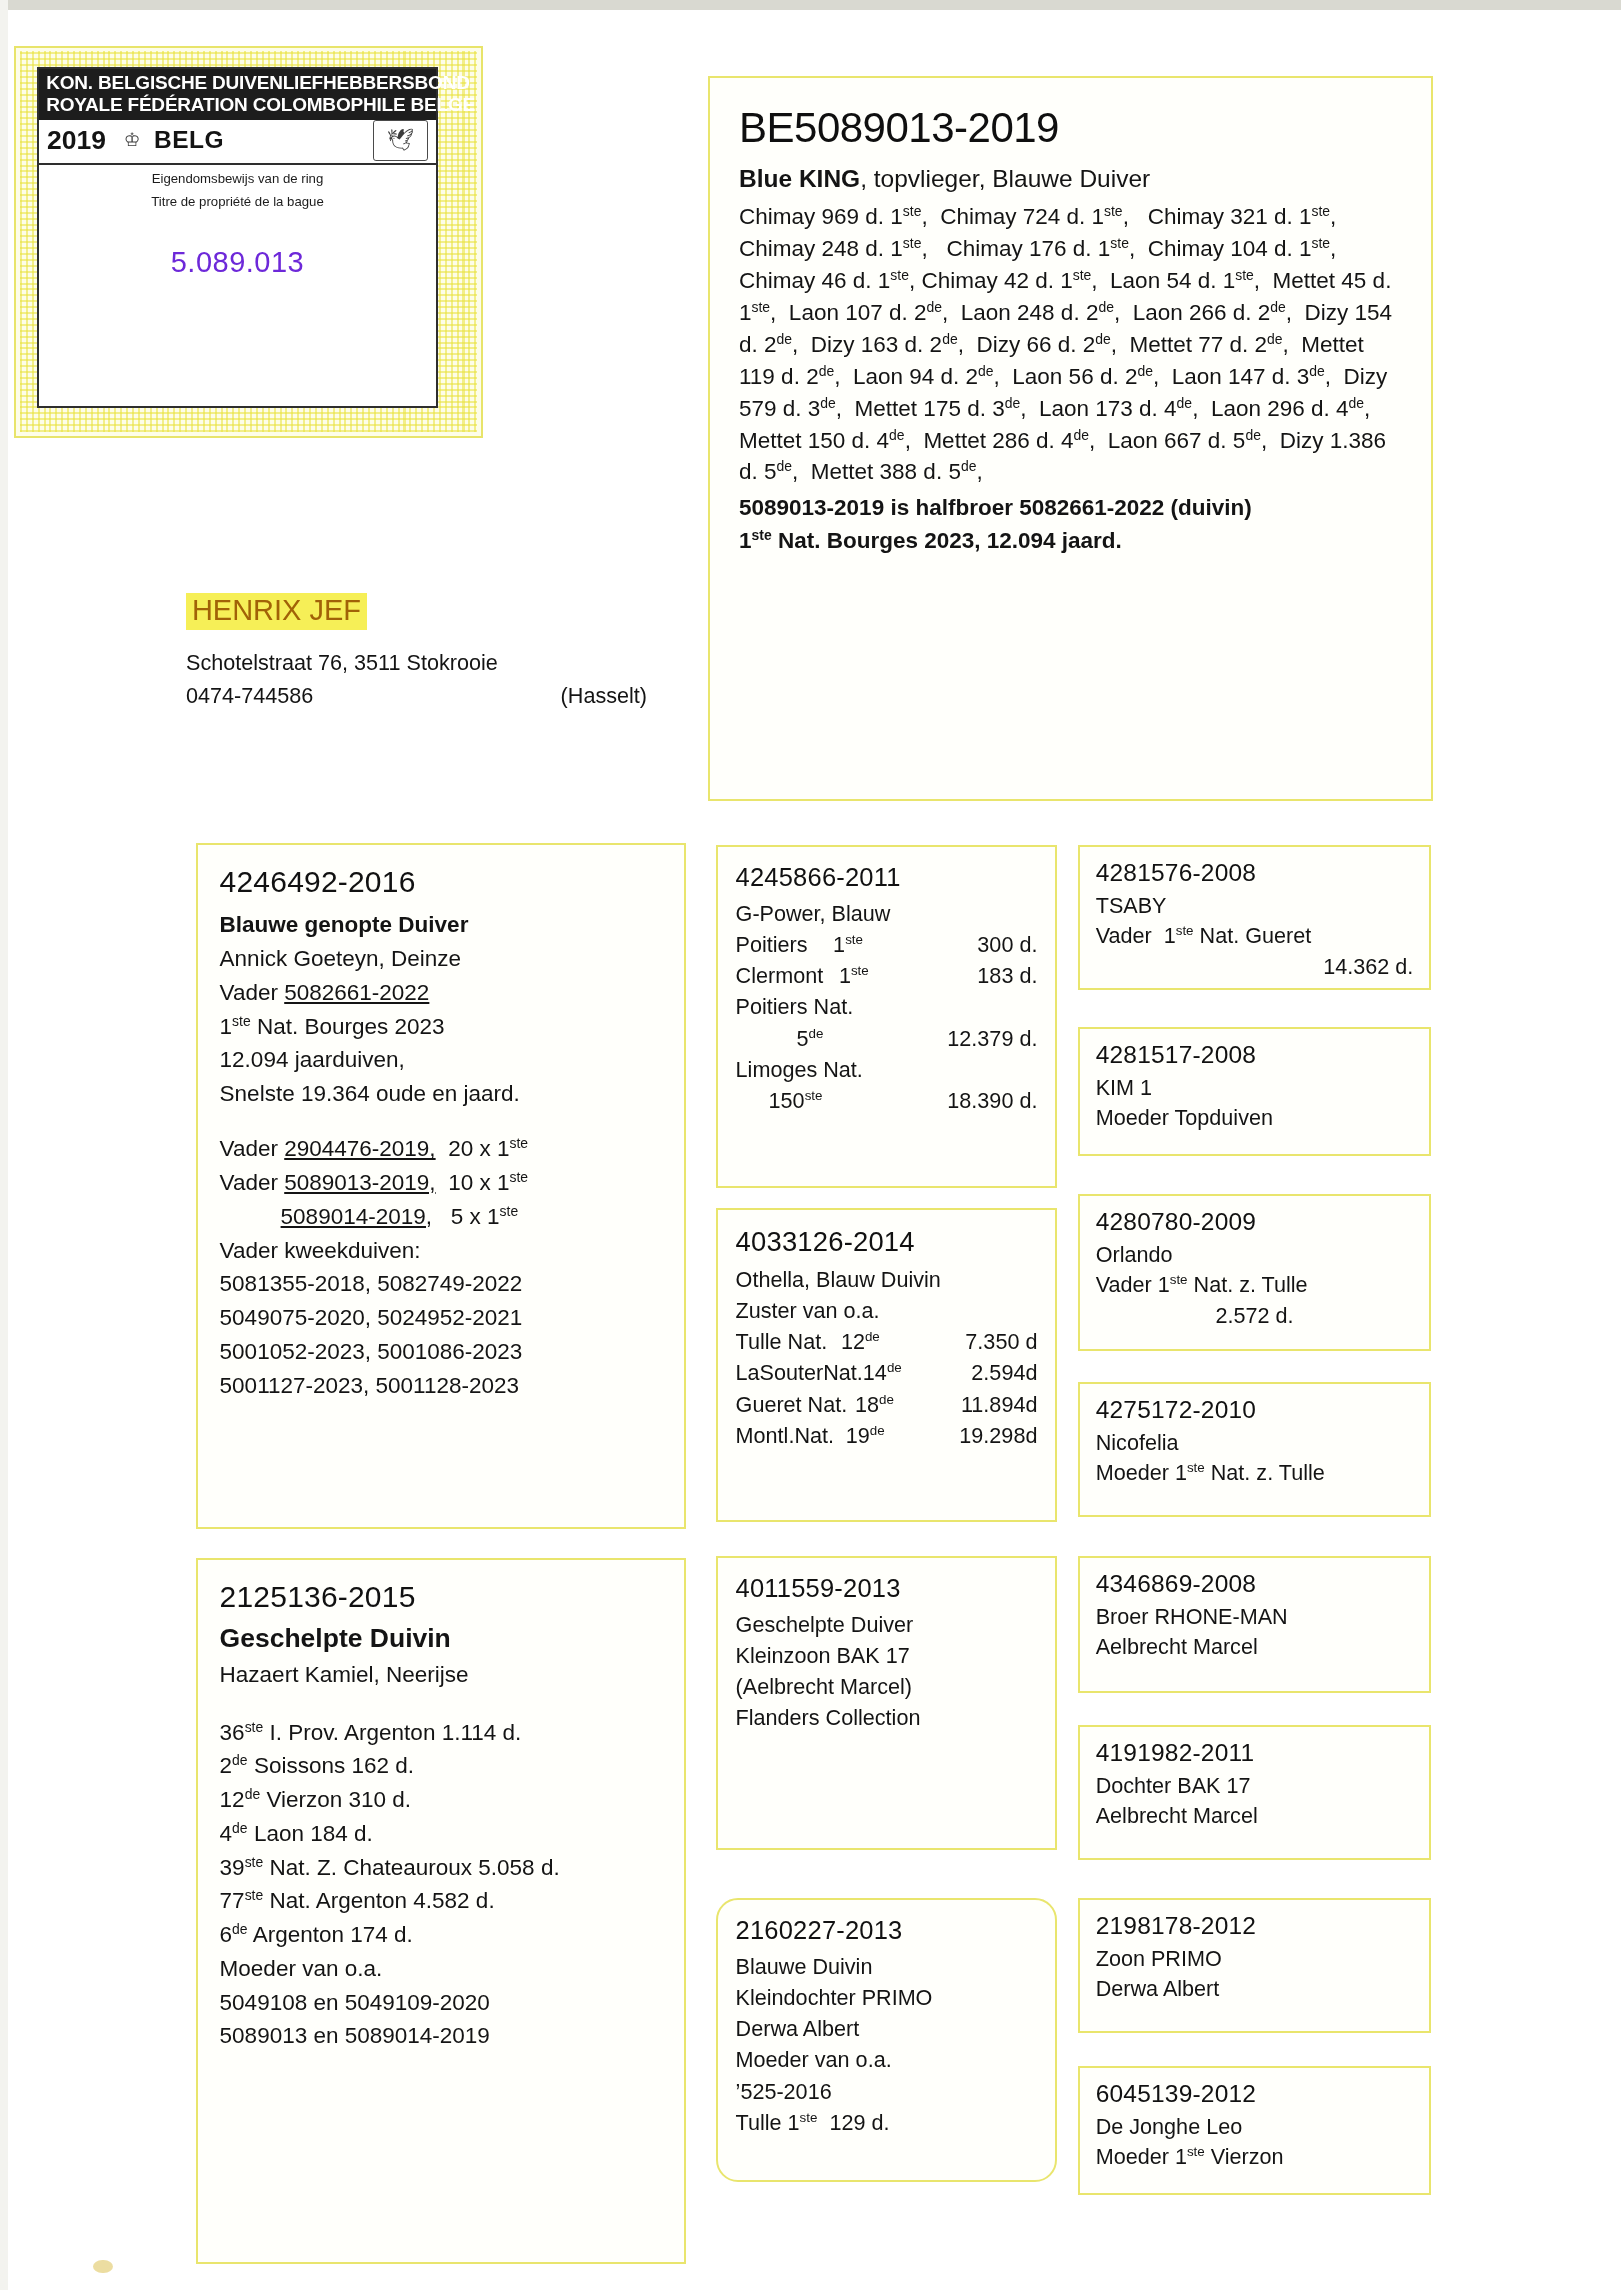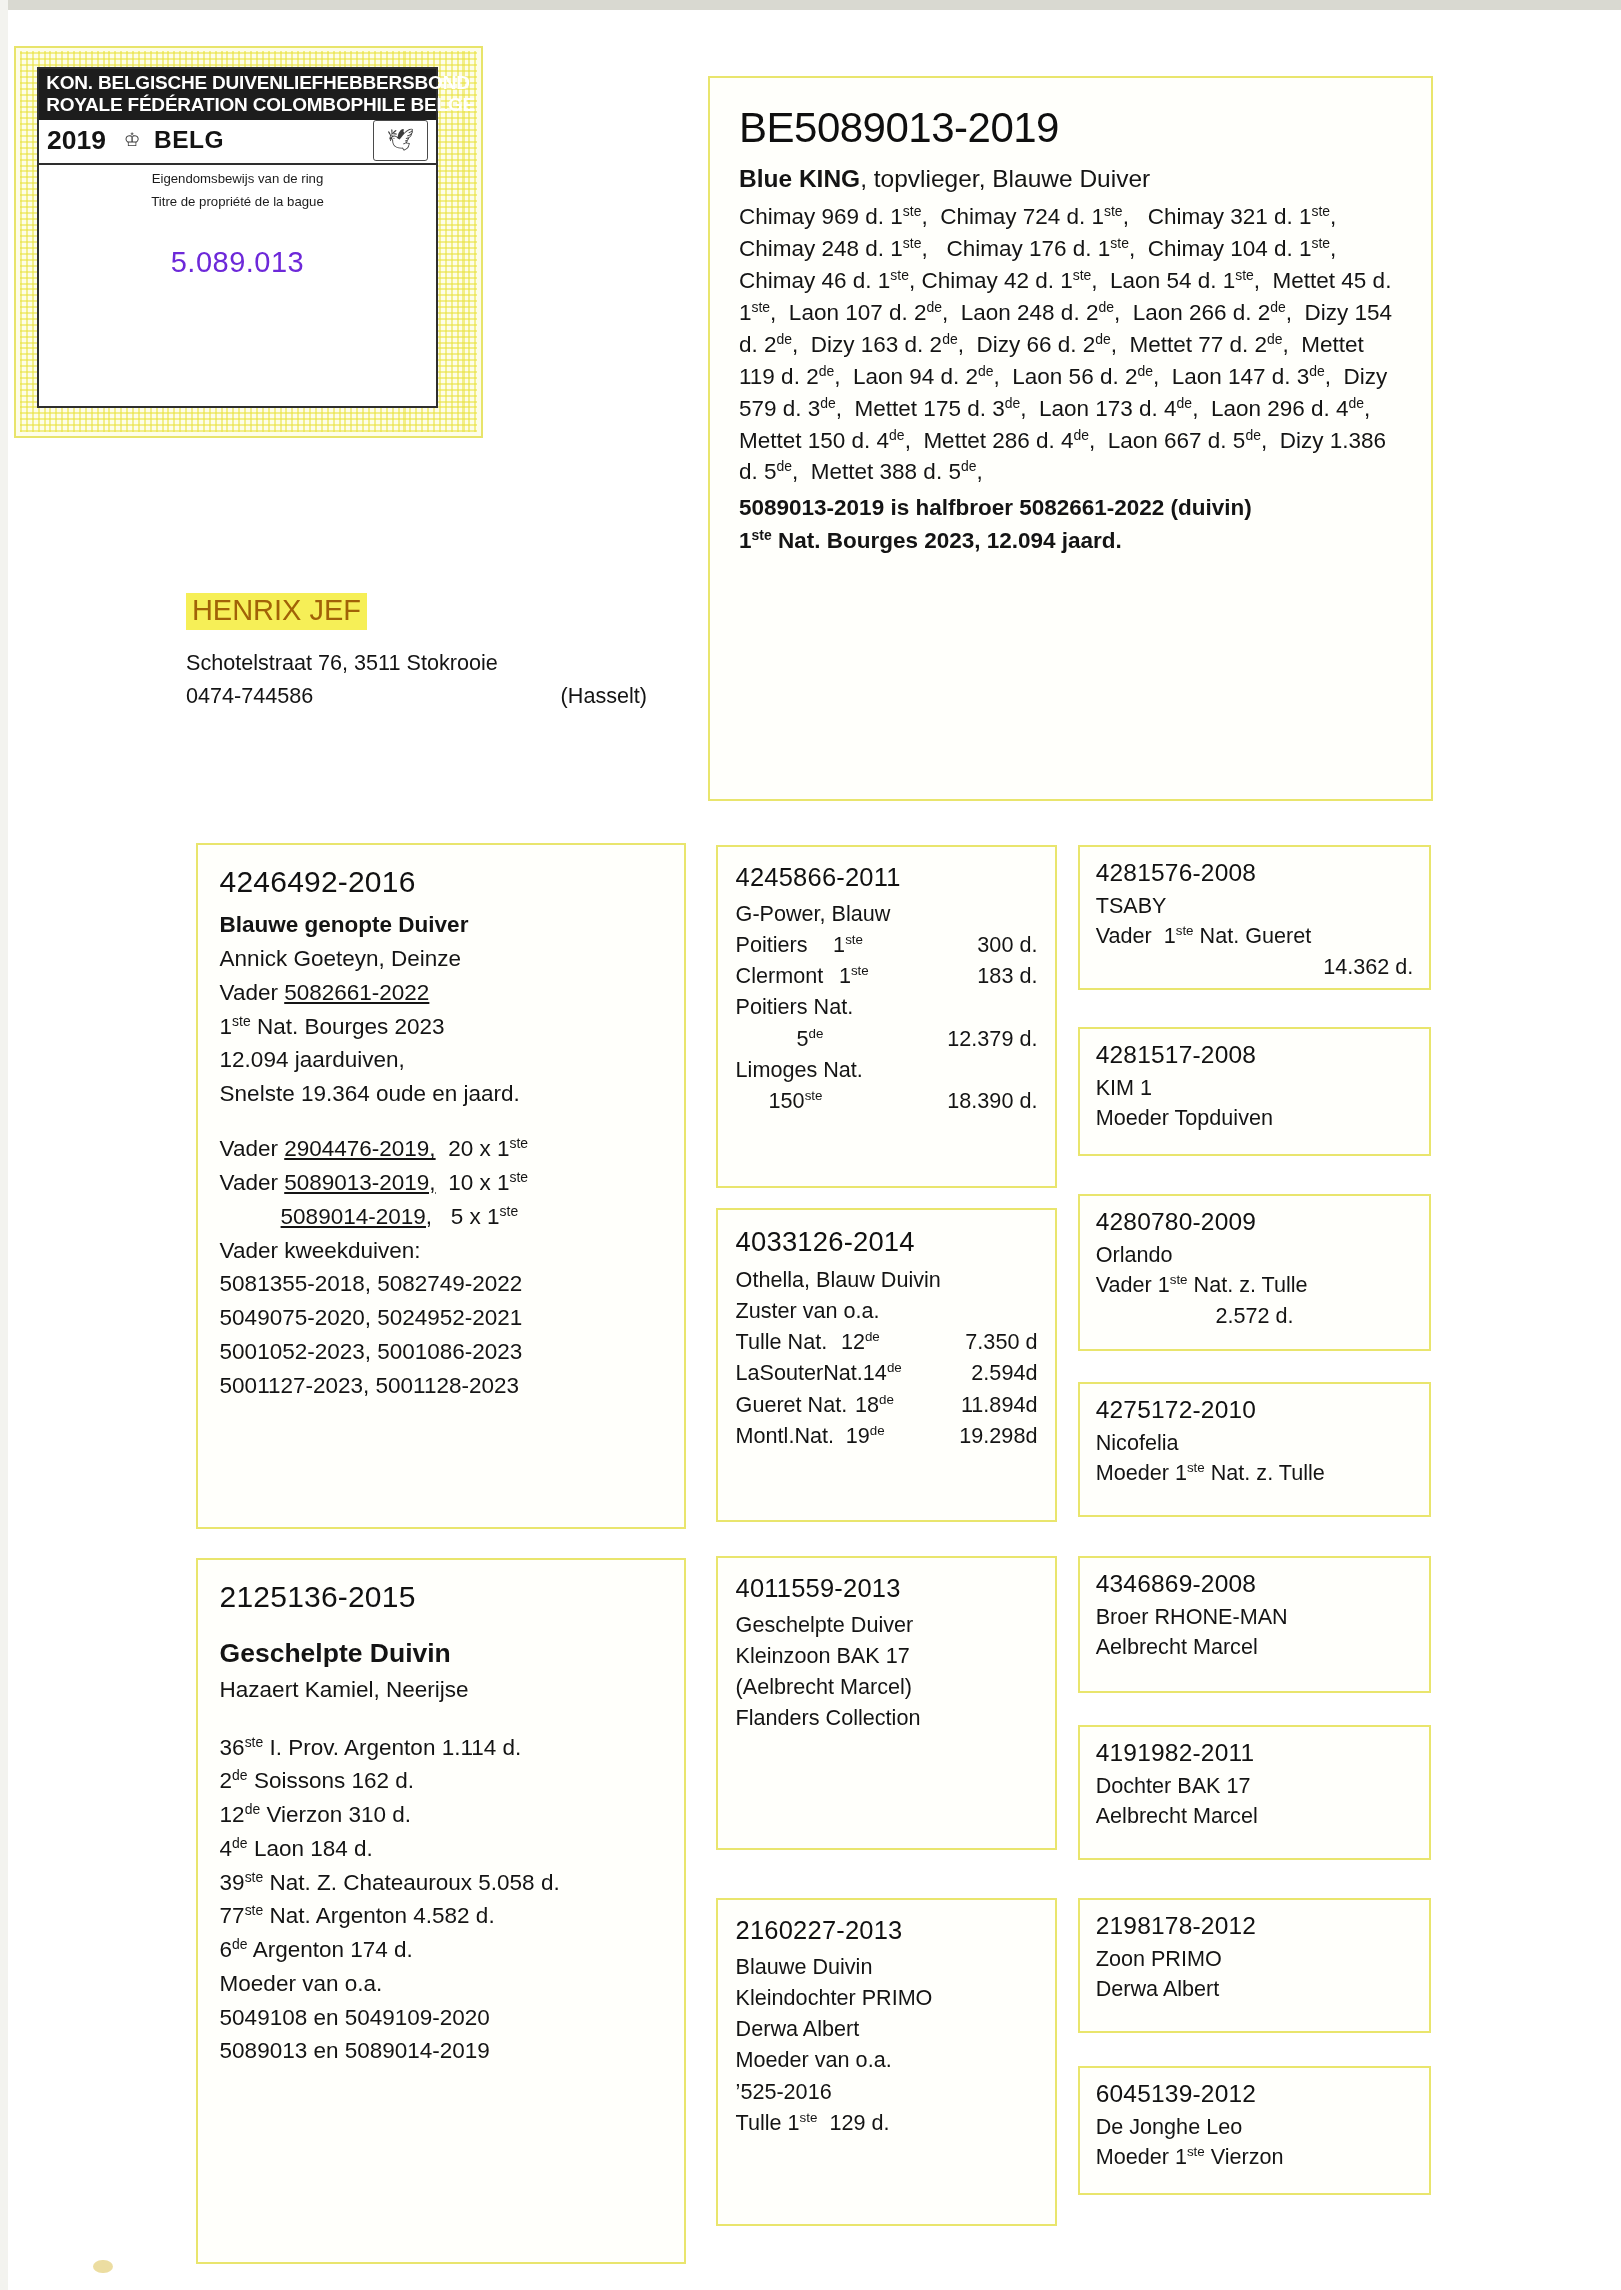"2125136-2015" #c1-2 .hdr { margin-bottom: 20px -> 5px }
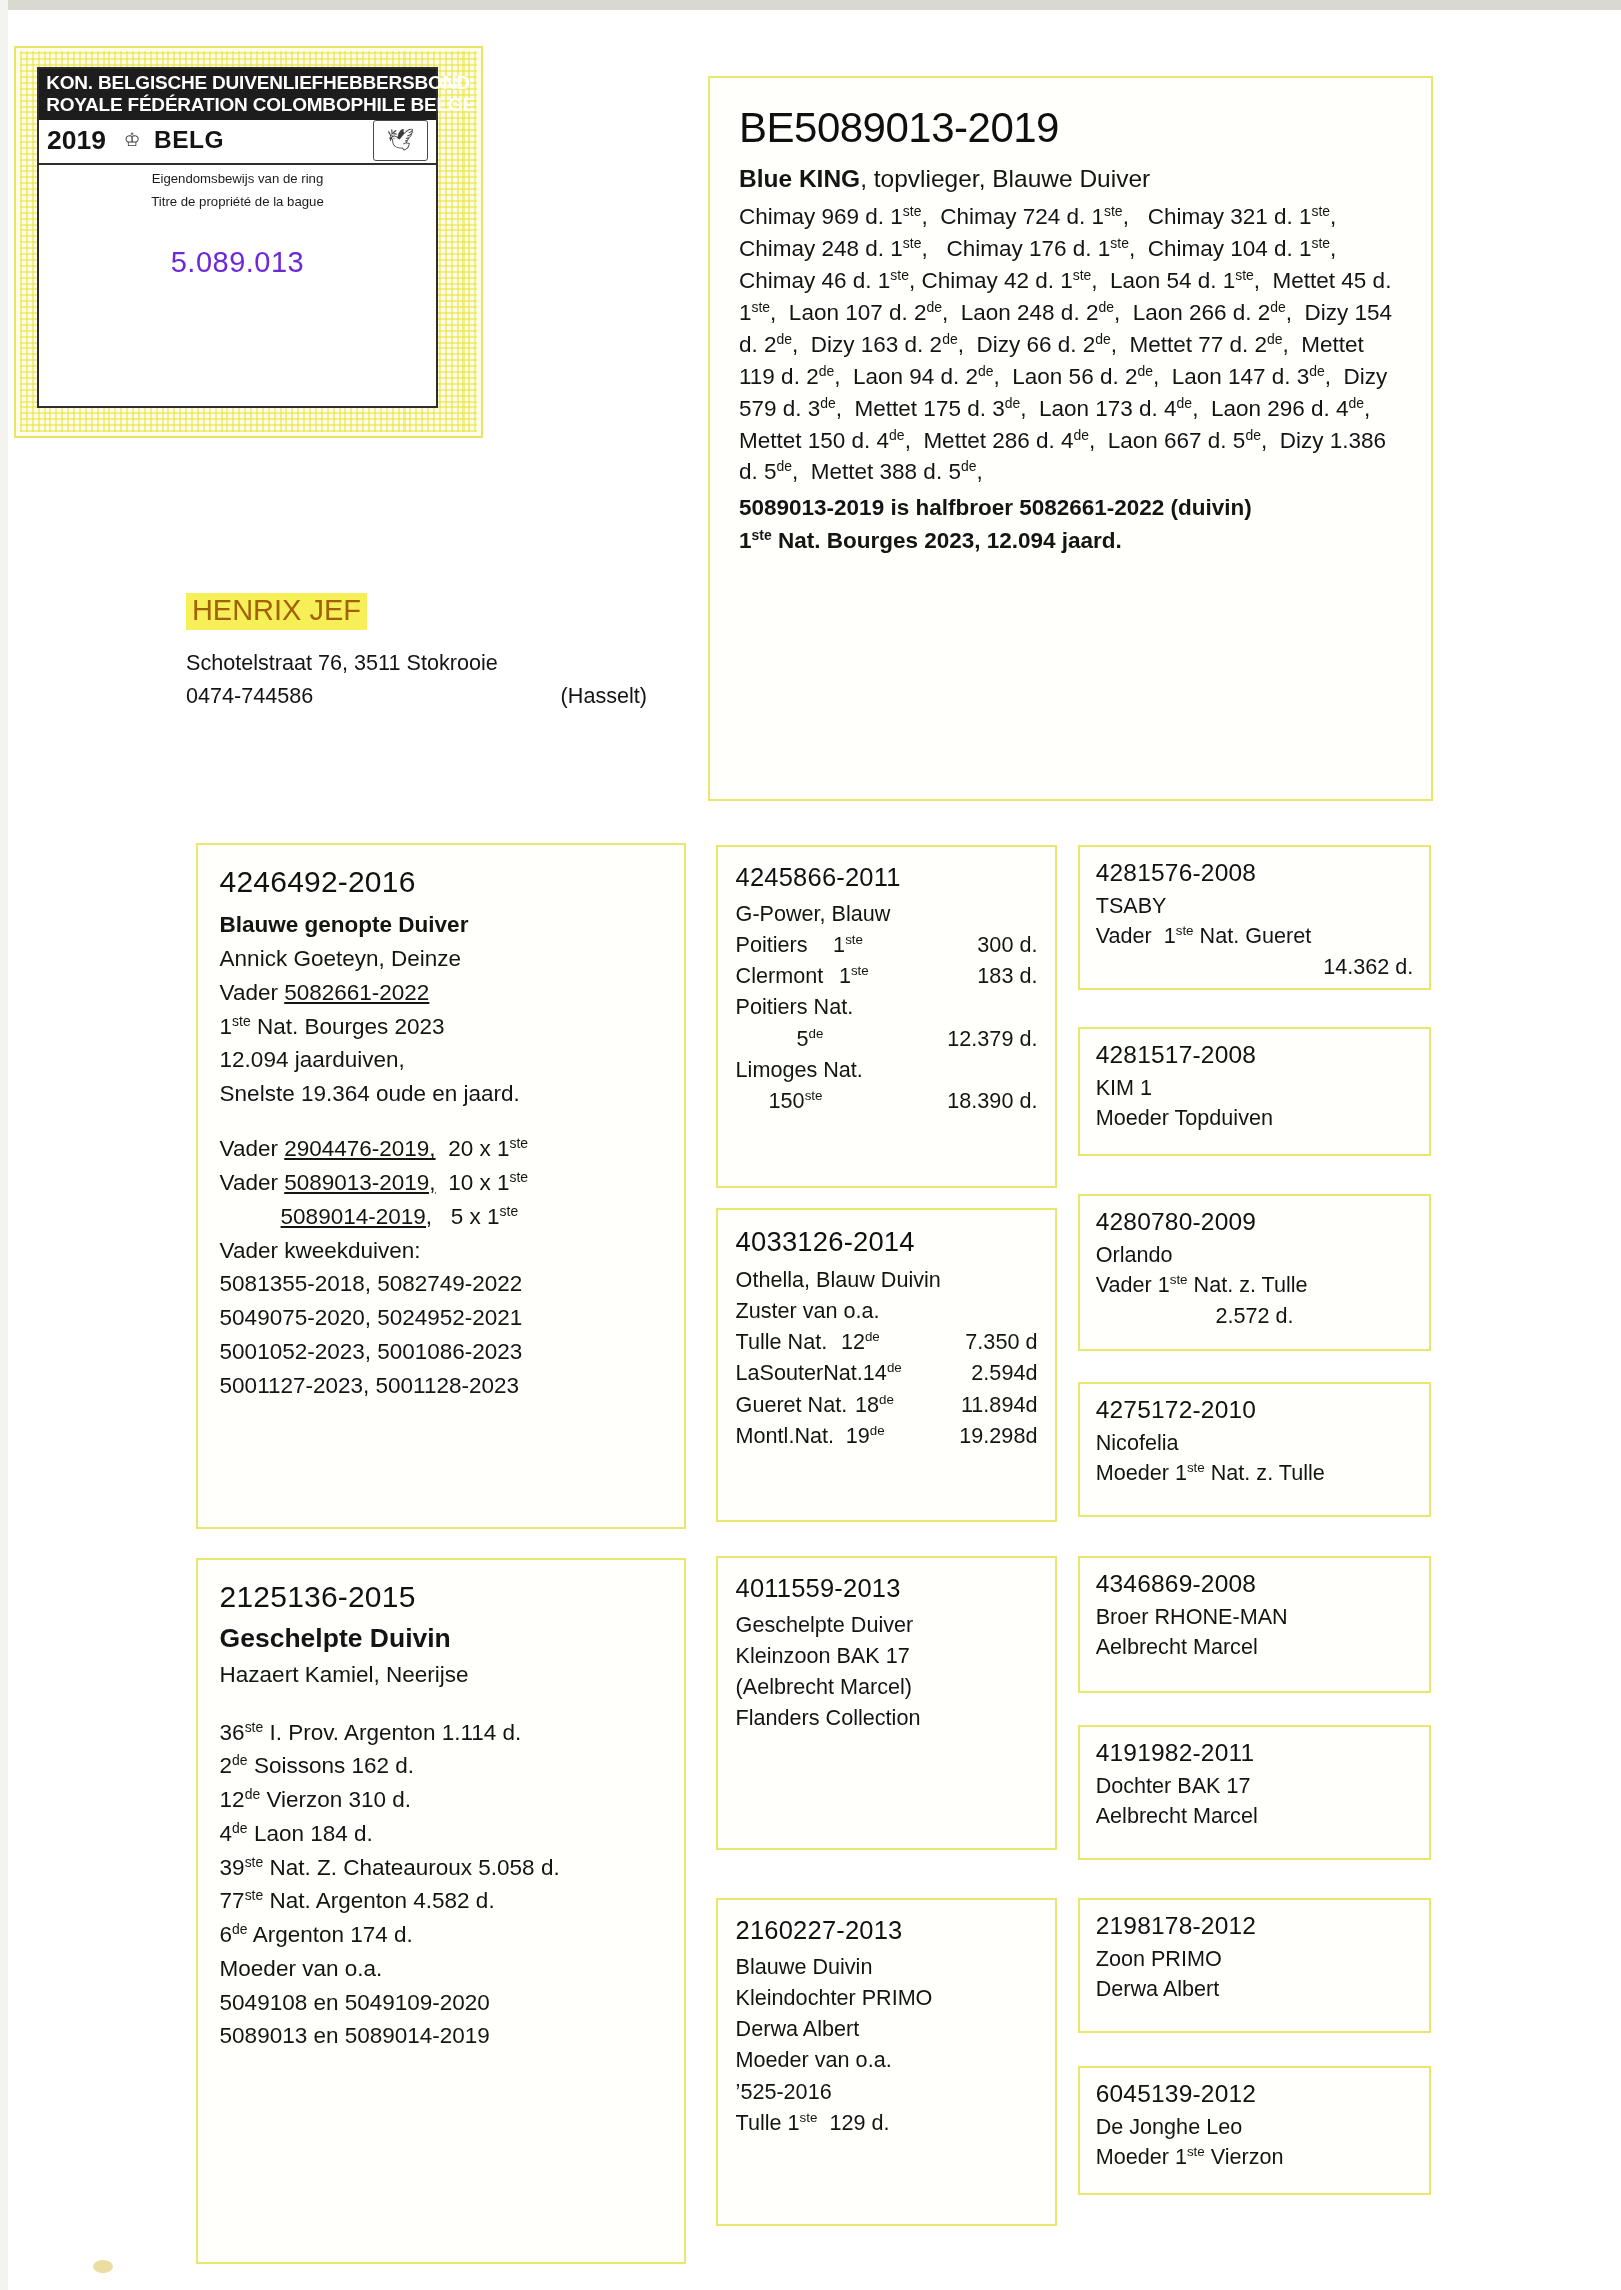"2160227-2013" #c2-4 { border-radius: none -> 22px; height: 328px -> 284px }
